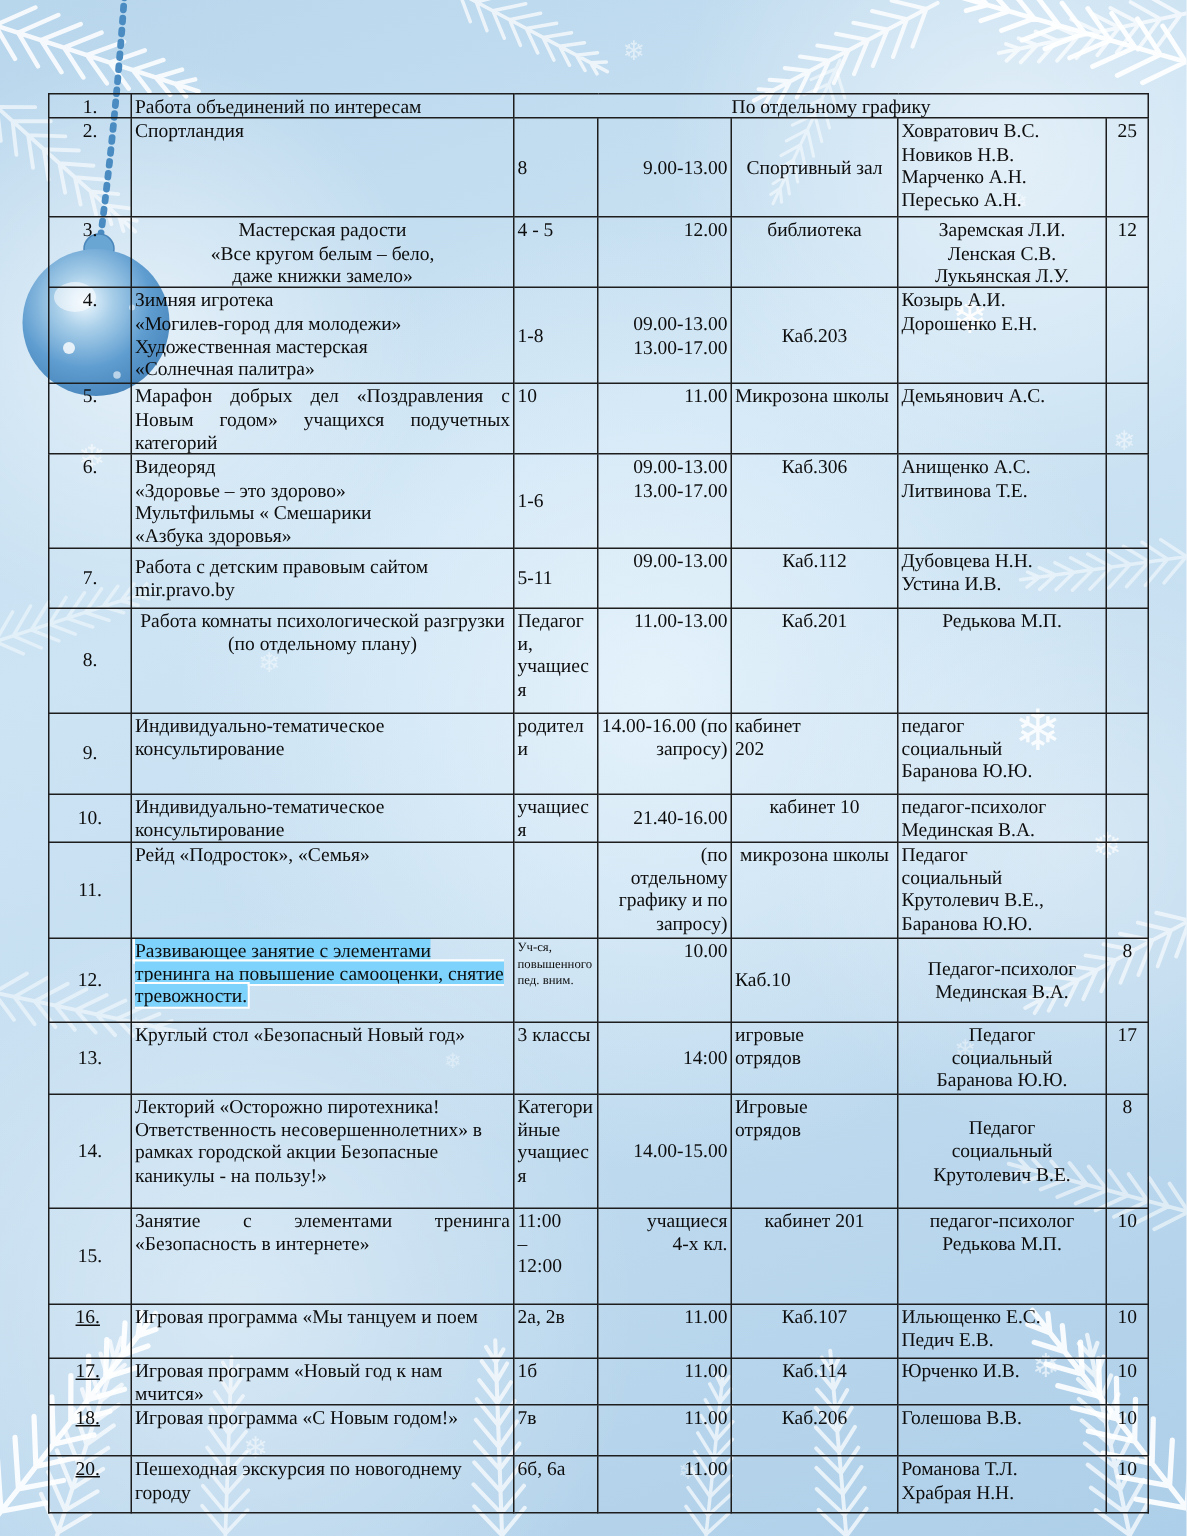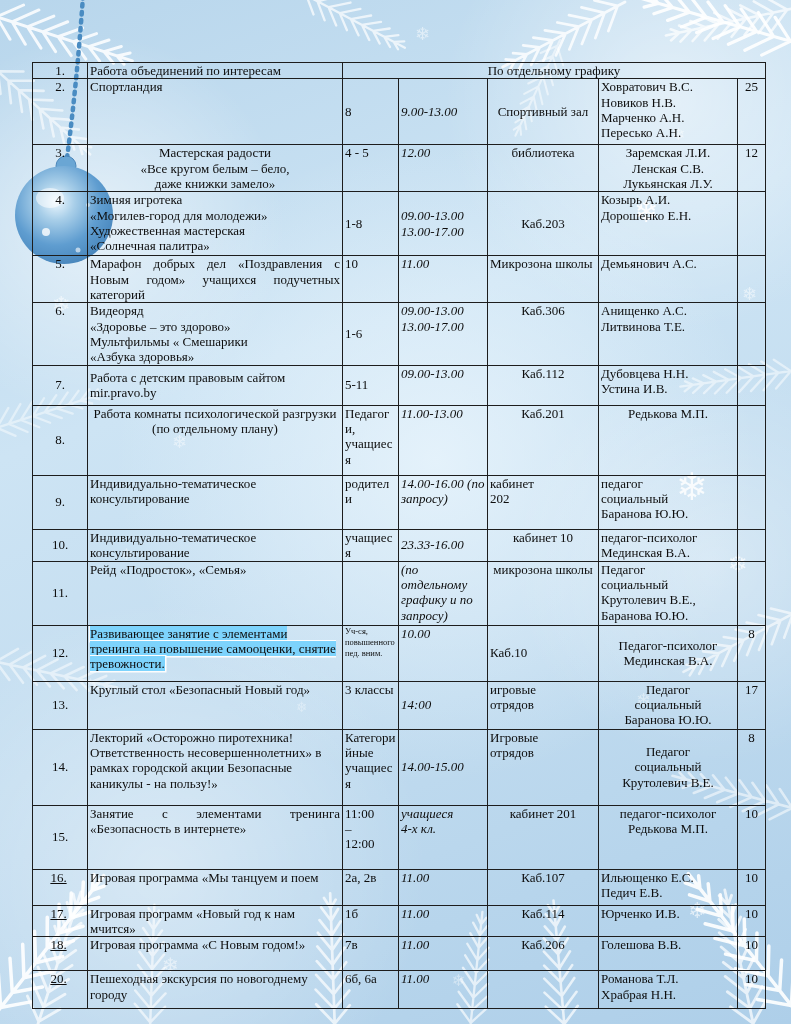"9.00-13.00" td.col3 { font-style: italic -> none; text-align: left -> right }
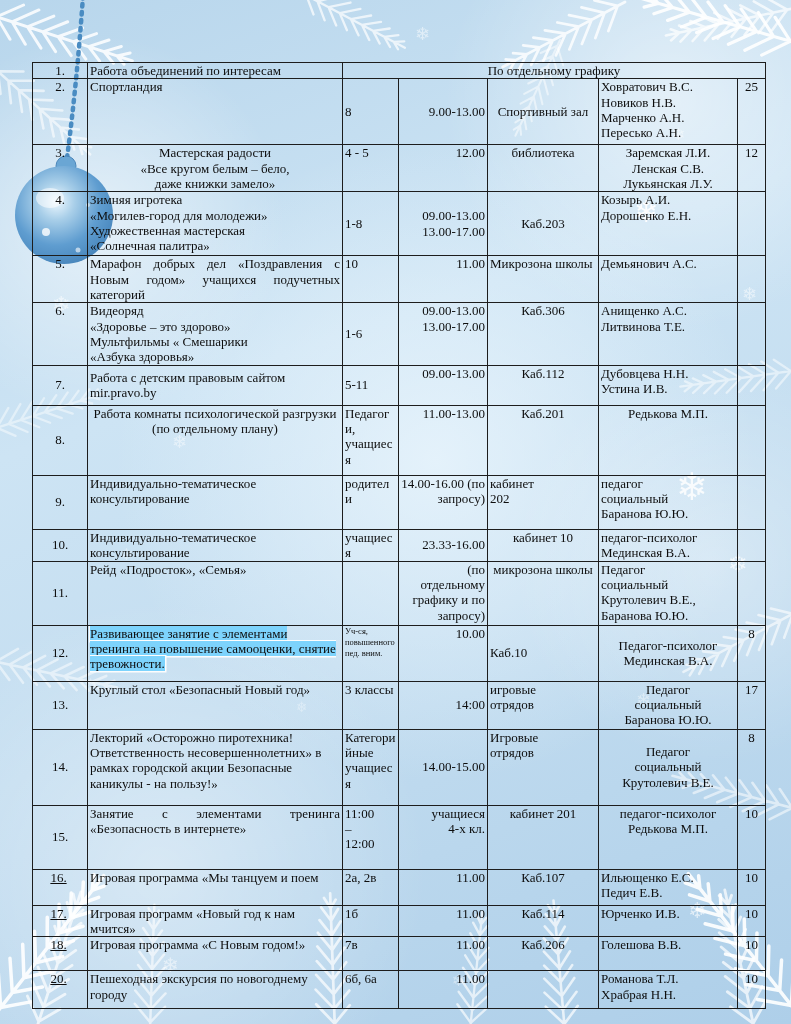"23.33-16.00" td.col3 { text: 23.33-16.00 -> 21.40-16.00 }
